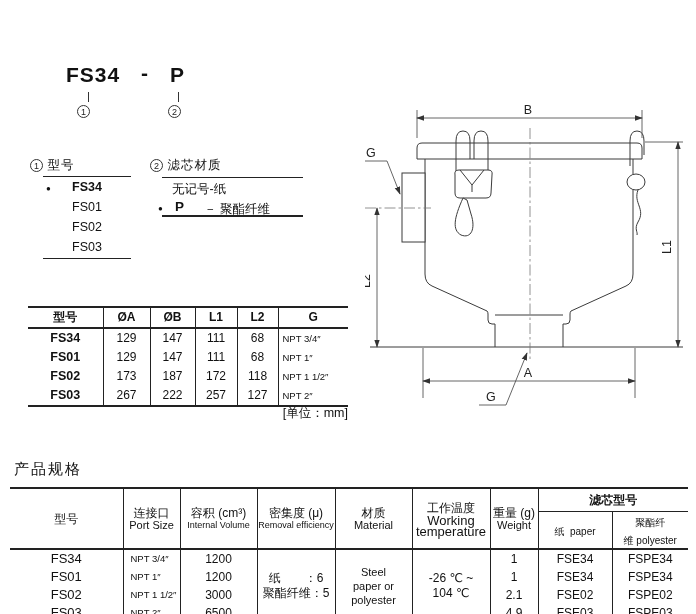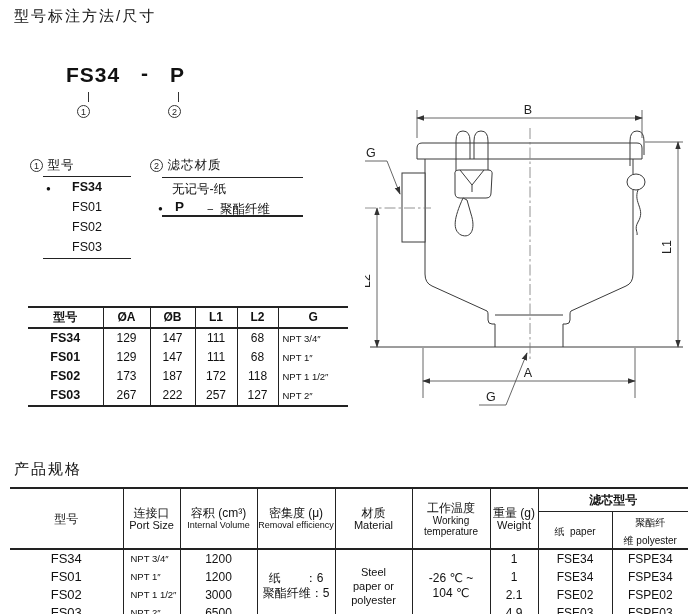"型号标注方法/尺寸" div.abs { html: <div>型号标注方法/尺寸</div> -> none }
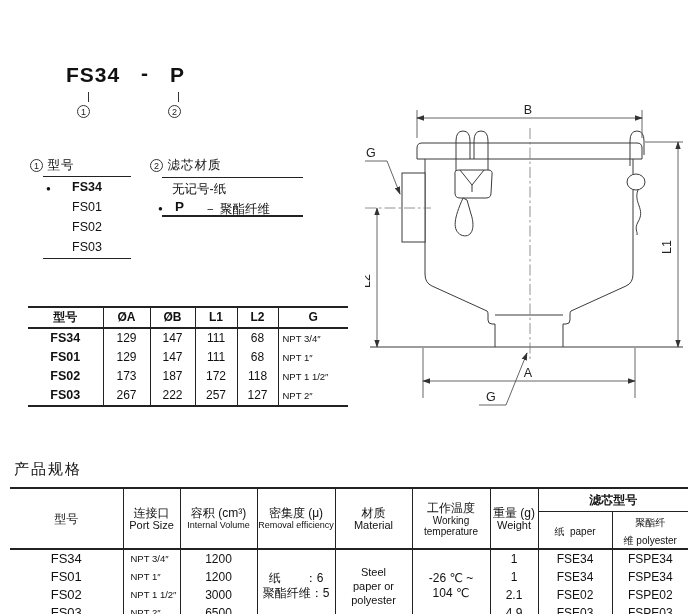"[单位：mm]" div.abs { html: none -> <div>[单位：mm]</div> }
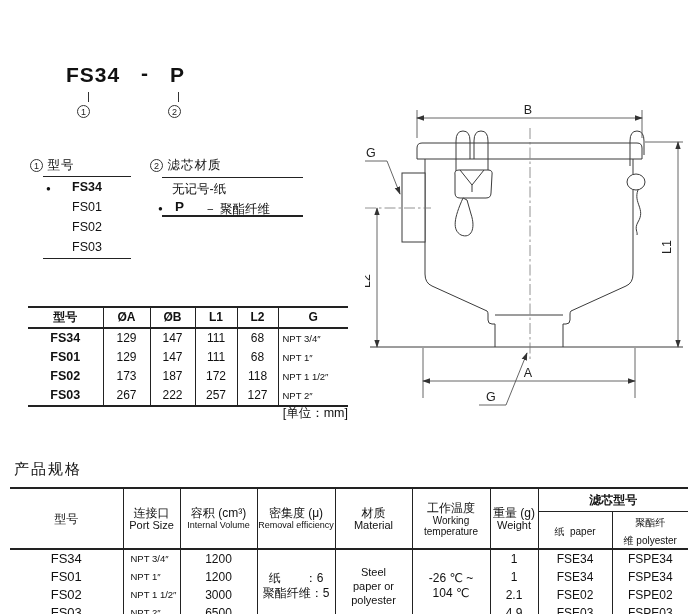"Working temperature" .hdr-en.xs { font-size: 10px -> 13px }
